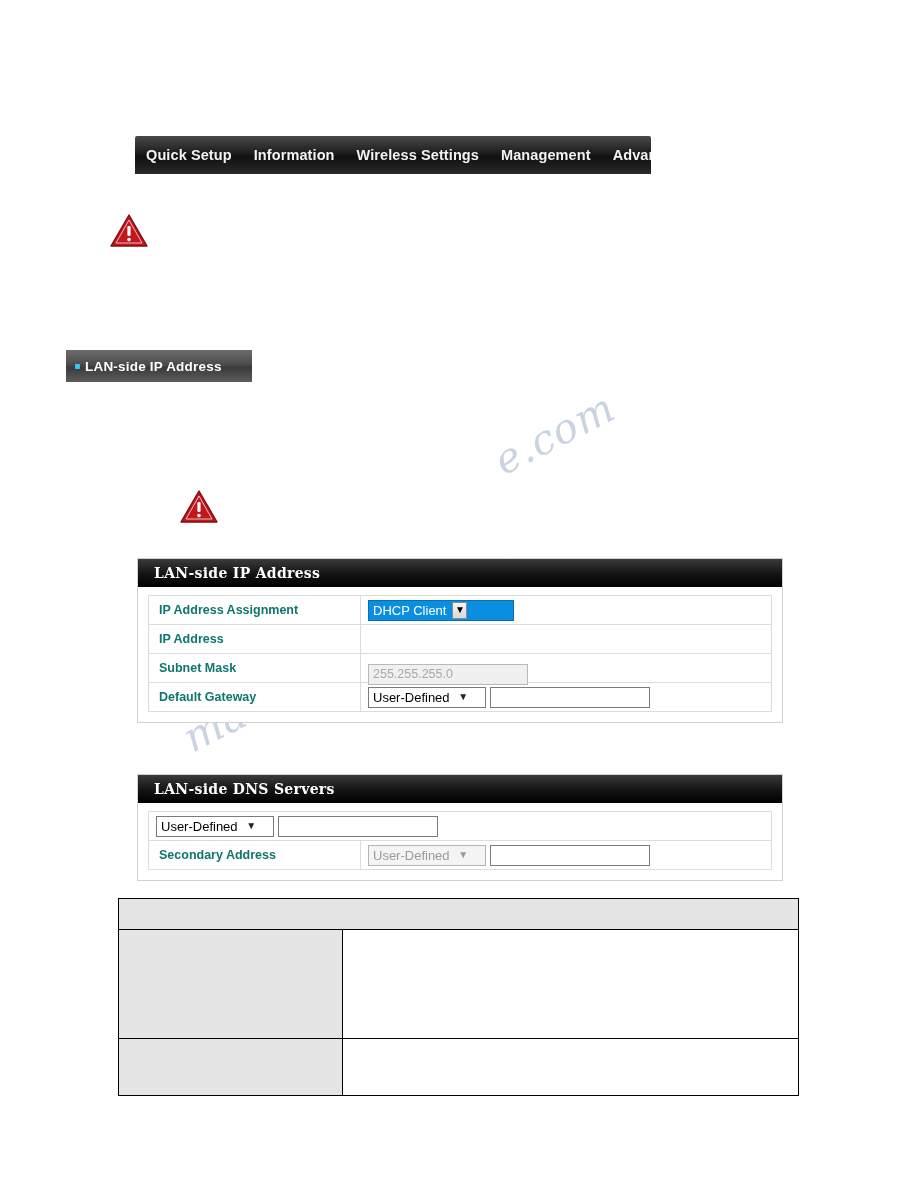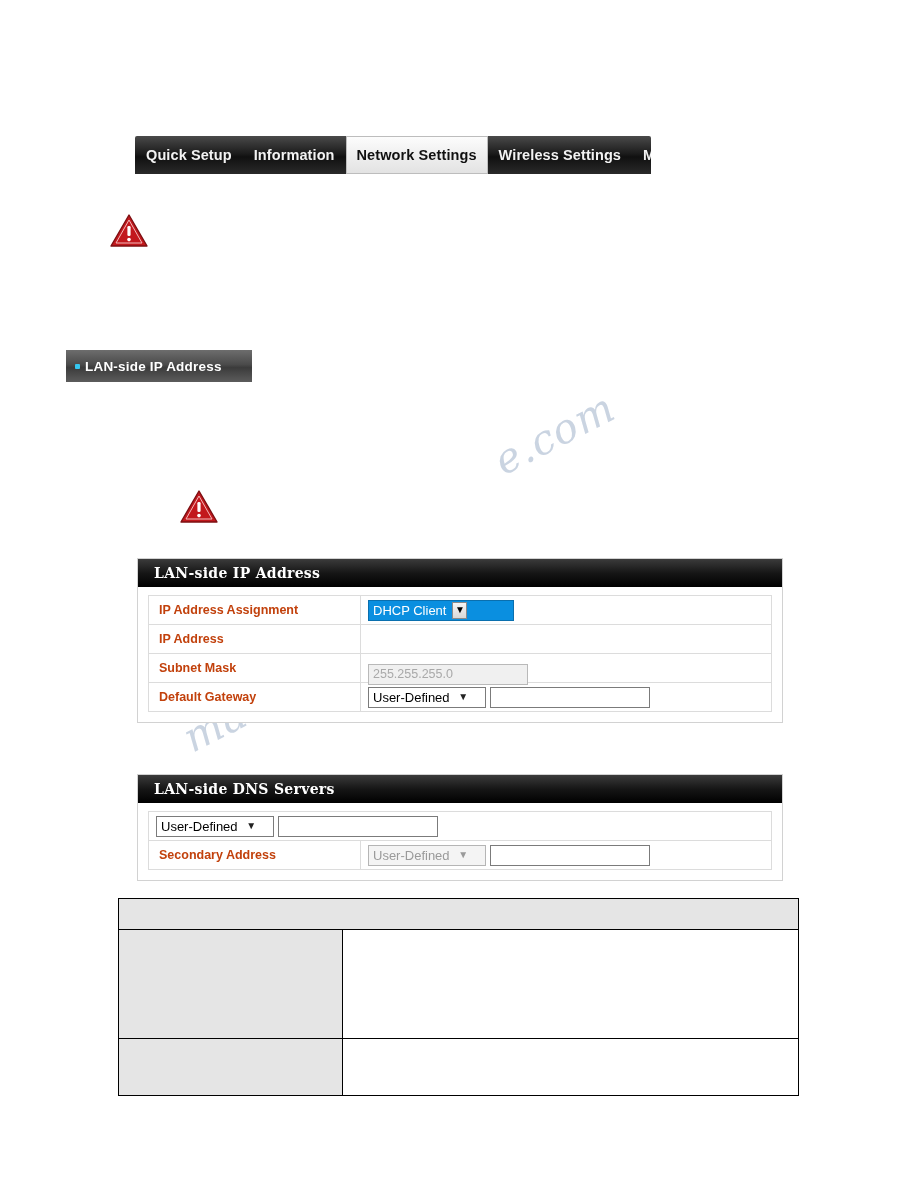"Network Settings" div.tab { html: <div>Network Settings</div> -> none }
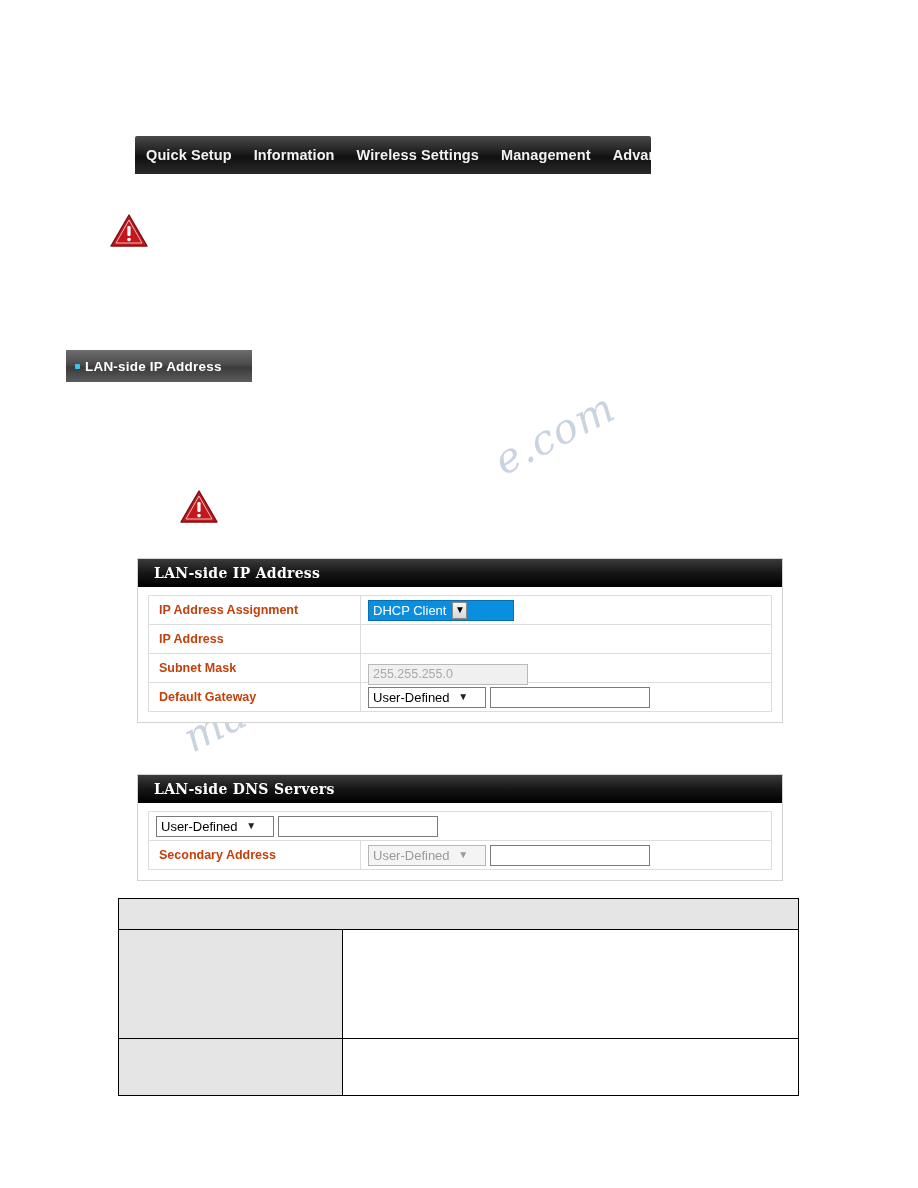"IP Address Assignment" .row .rlabel { color: #c2410c -> #0f766e }
